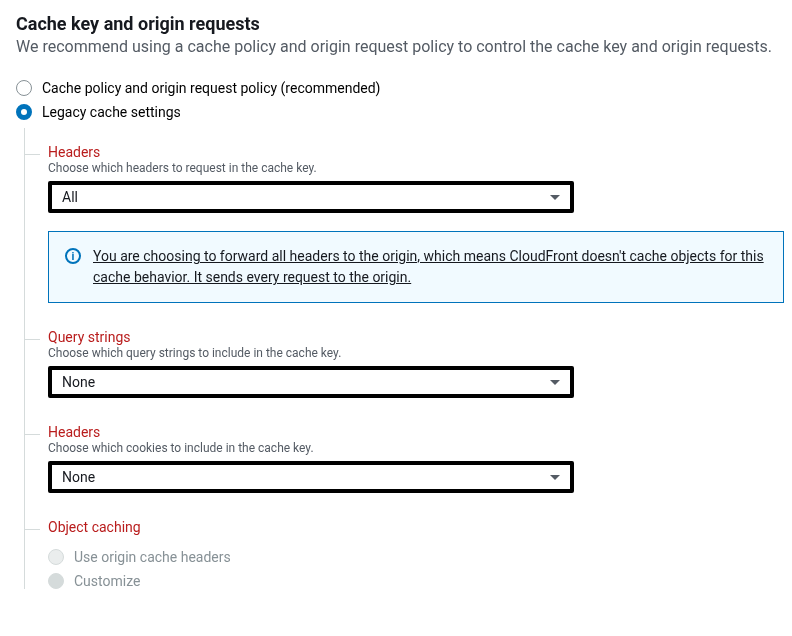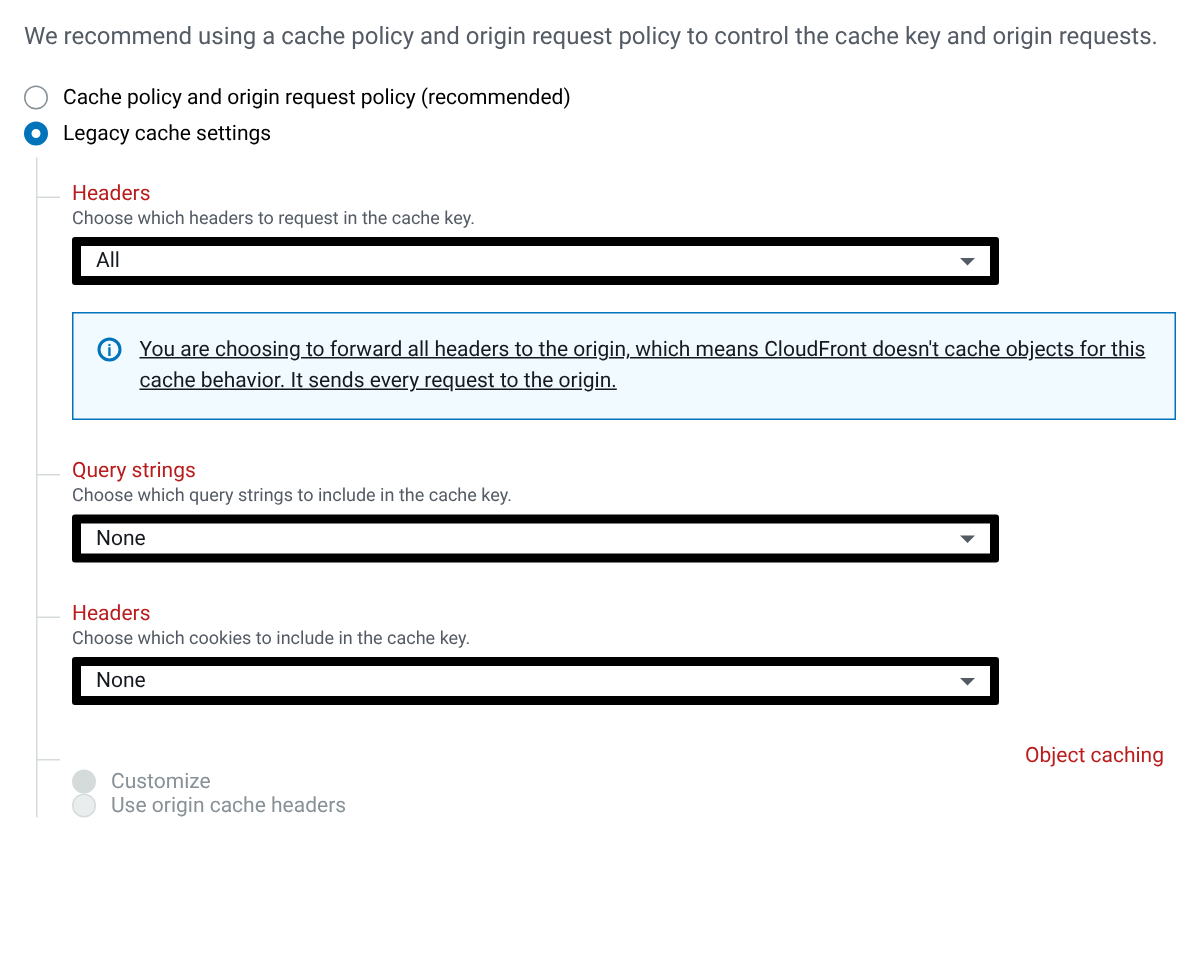"Cache key and origin requests" h2.section-title { html: none -> <h2>Cache key and origin requests</h2> }
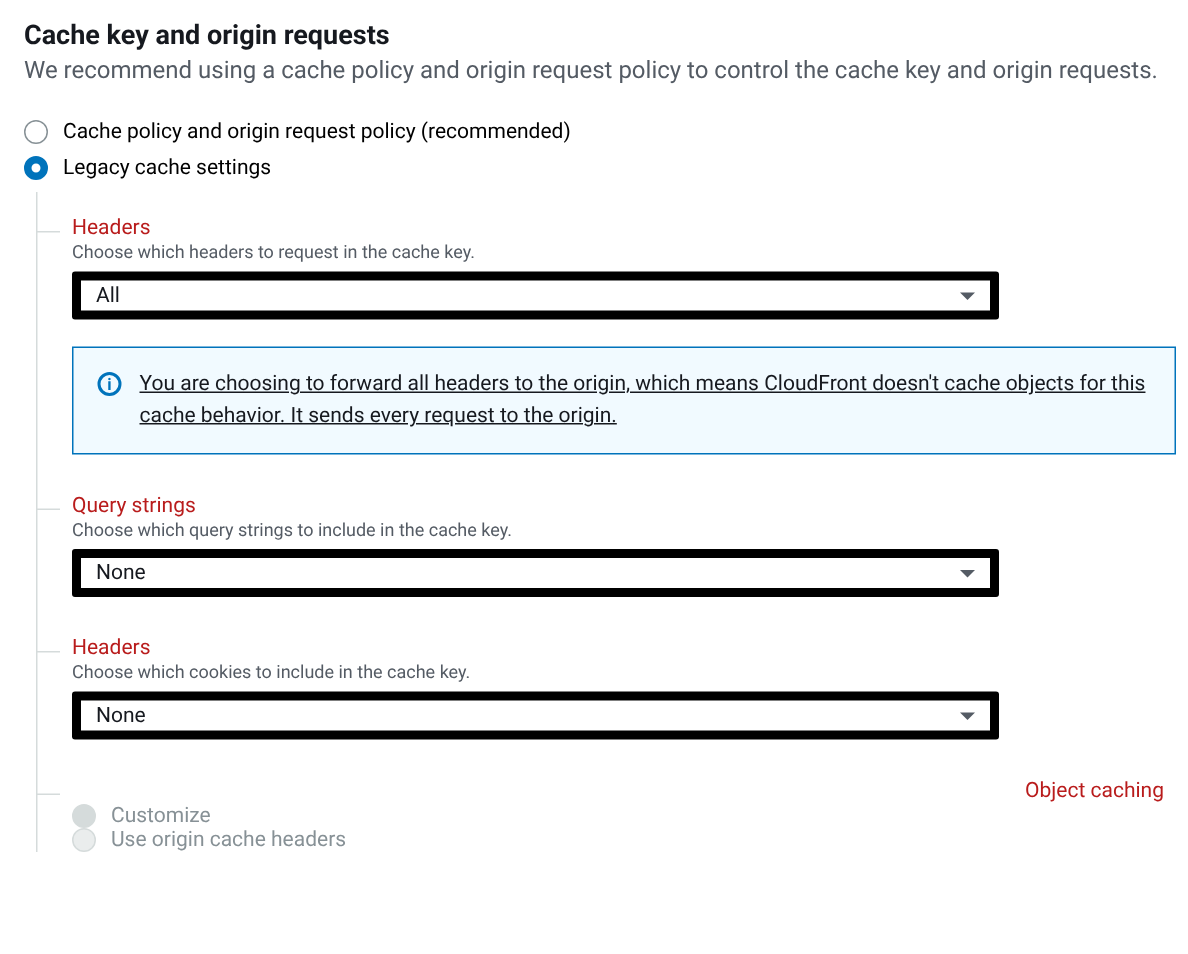"All" .select { border: 6px solid #000000 -> 4px solid #000000; width: 618px -> 526px }
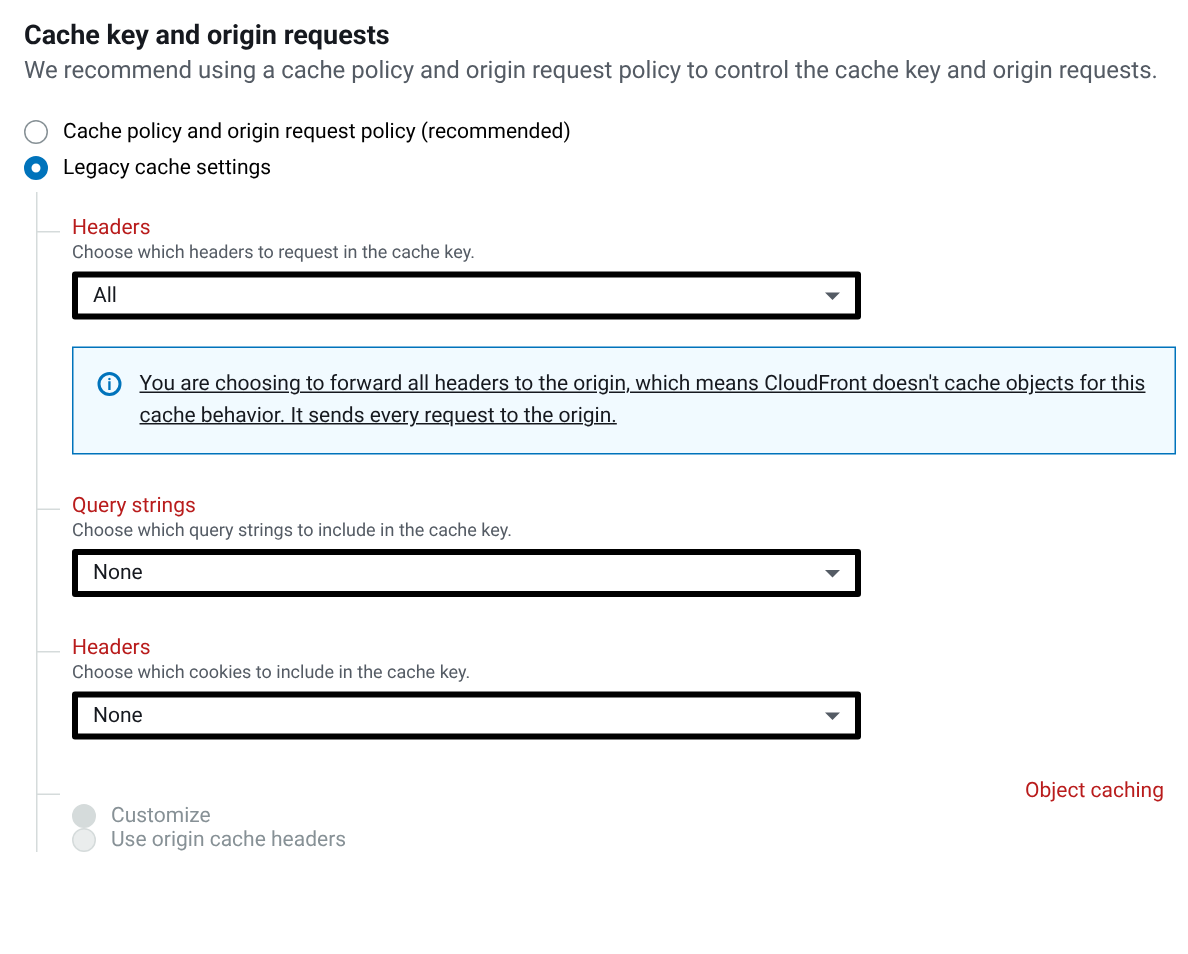"Object caching" div.field-label { margin-bottom: 1px -> 14px; text-align: right -> none }
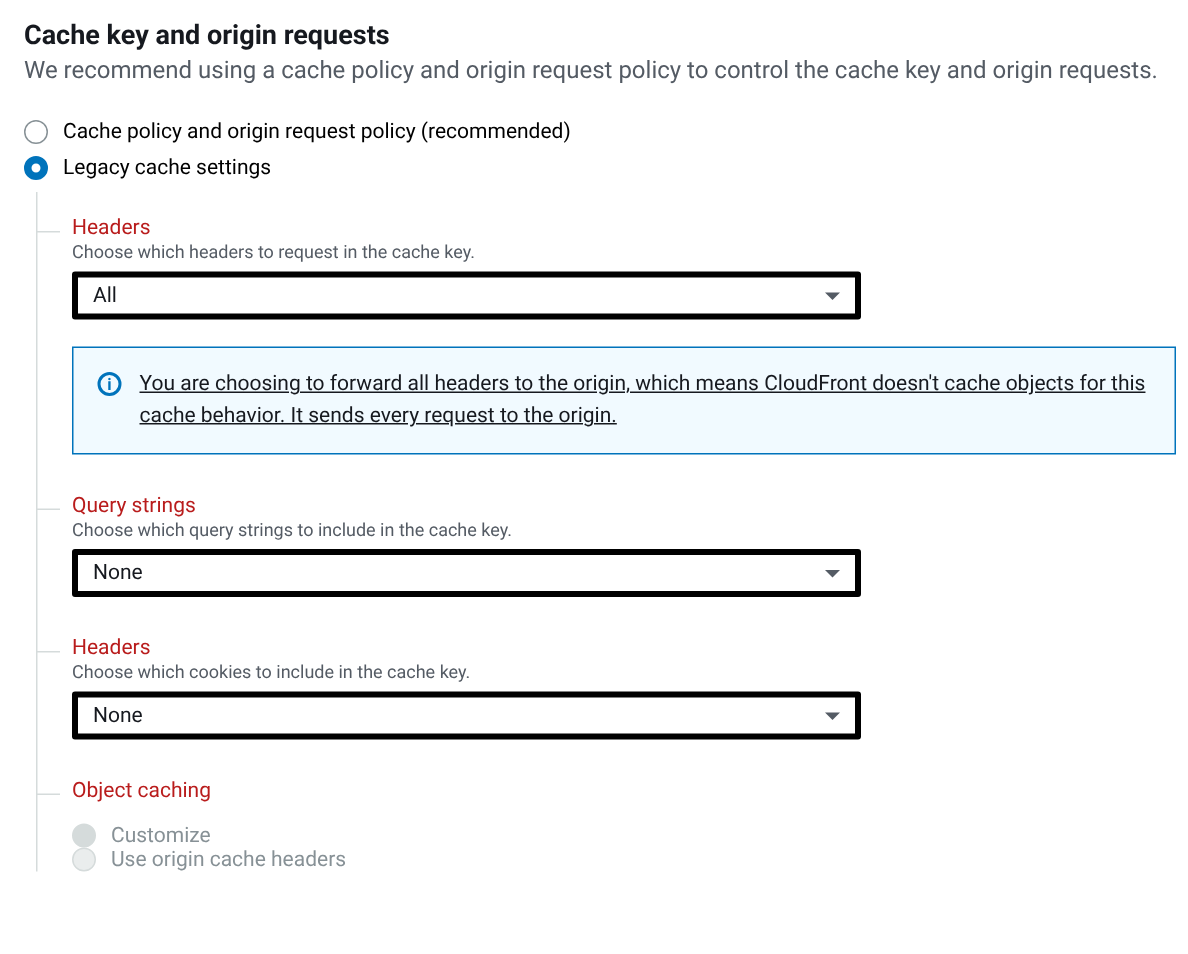"Customize" div.radio-row { order: before "Use origin cache headers" -> after "Use origin cache headers" }
